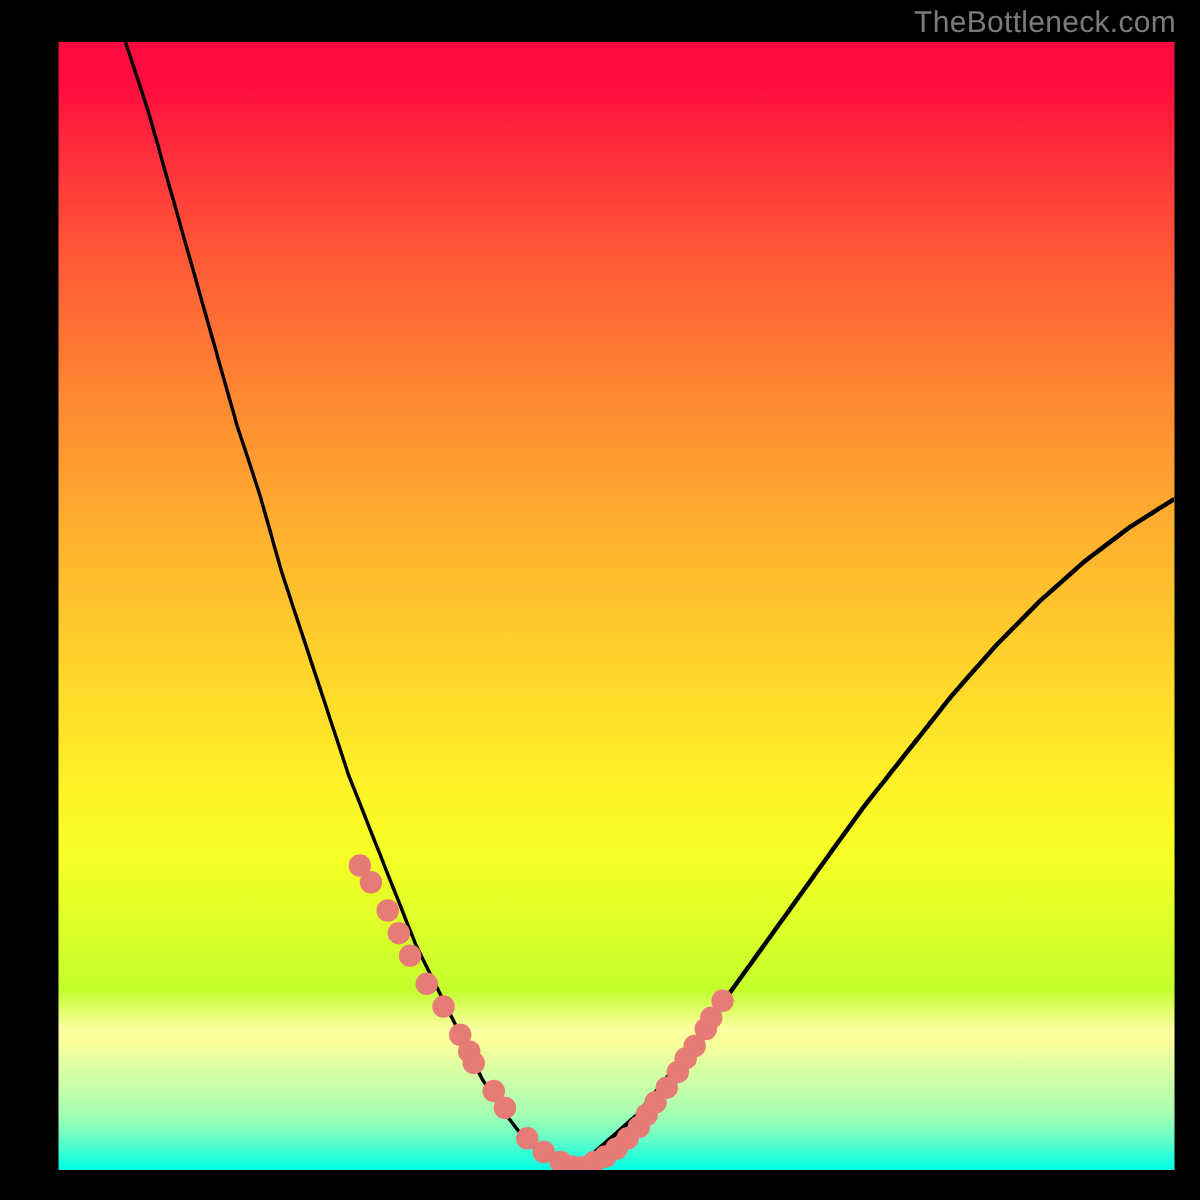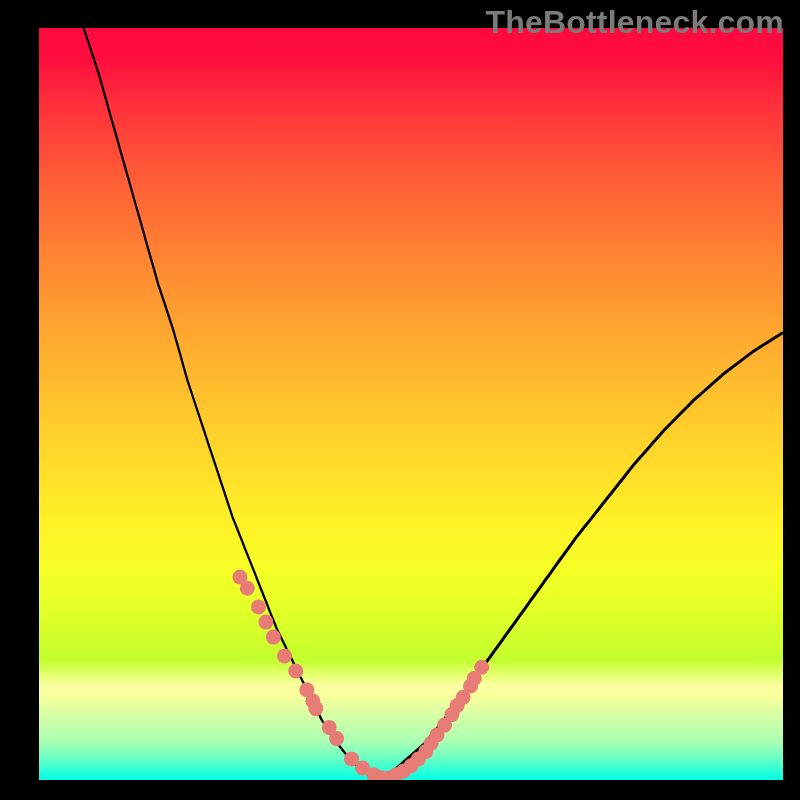"TheBottleneck.com" .watermark { font-size: 32px -> 20px; font-weight: 700 -> 400 }
